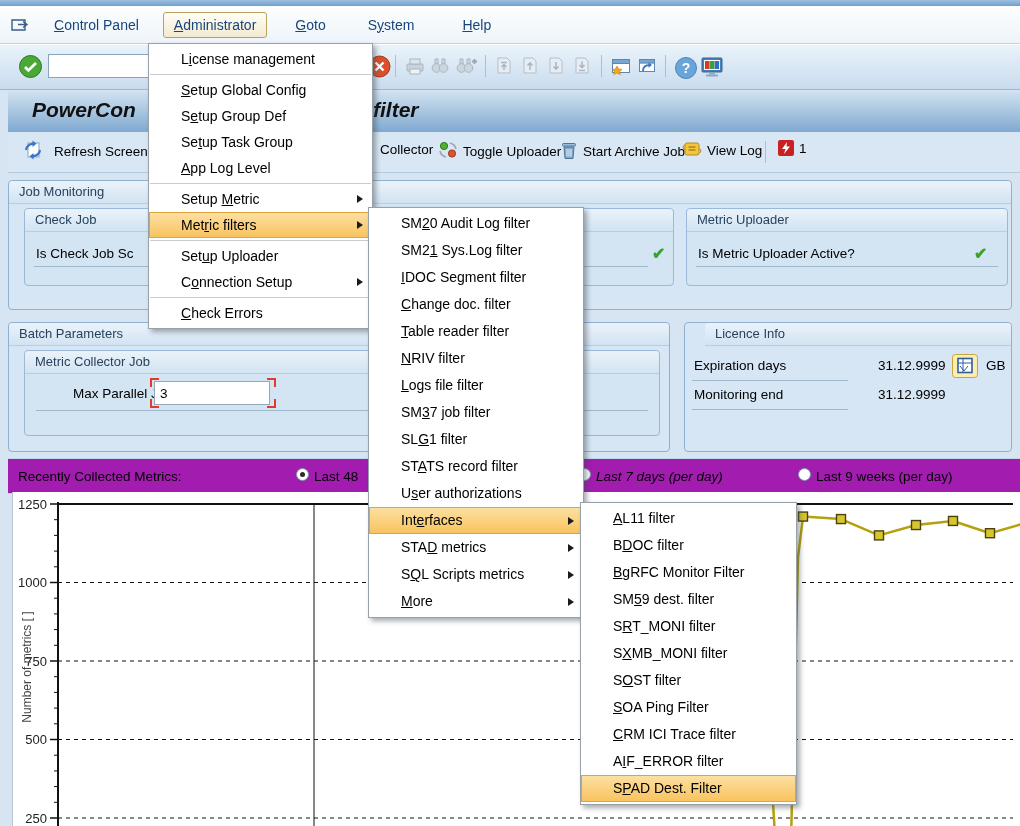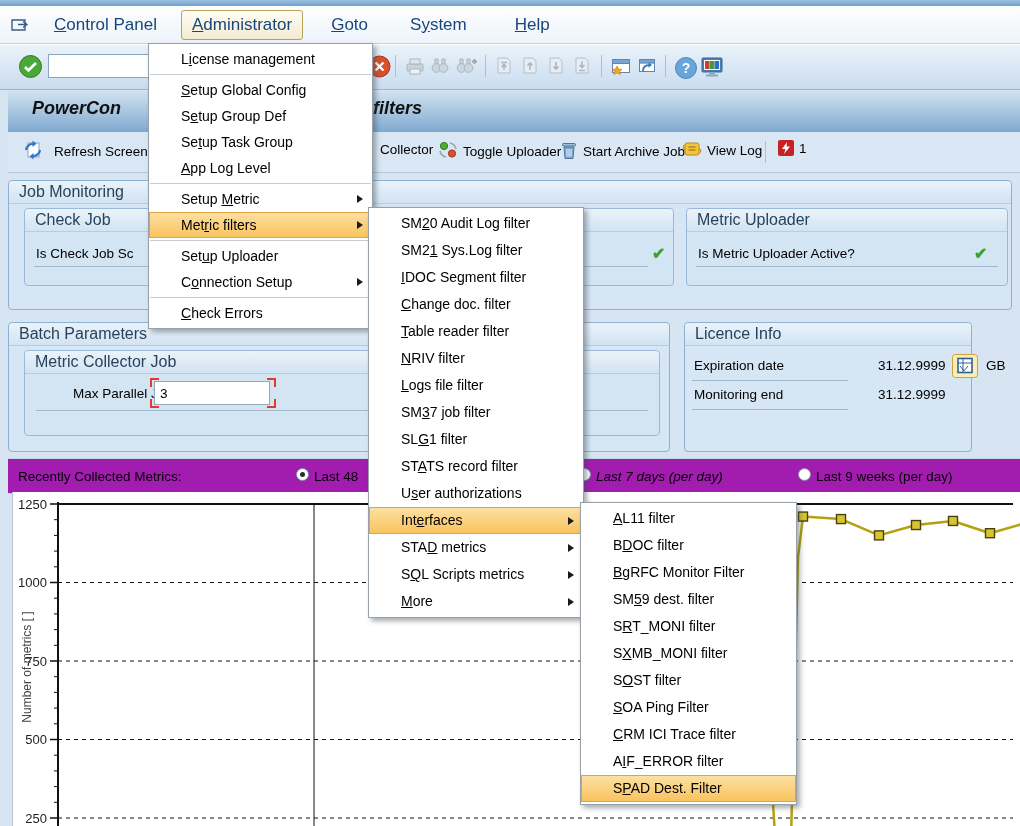"Control Panel" #menubar { font-size: 17px -> 14px }
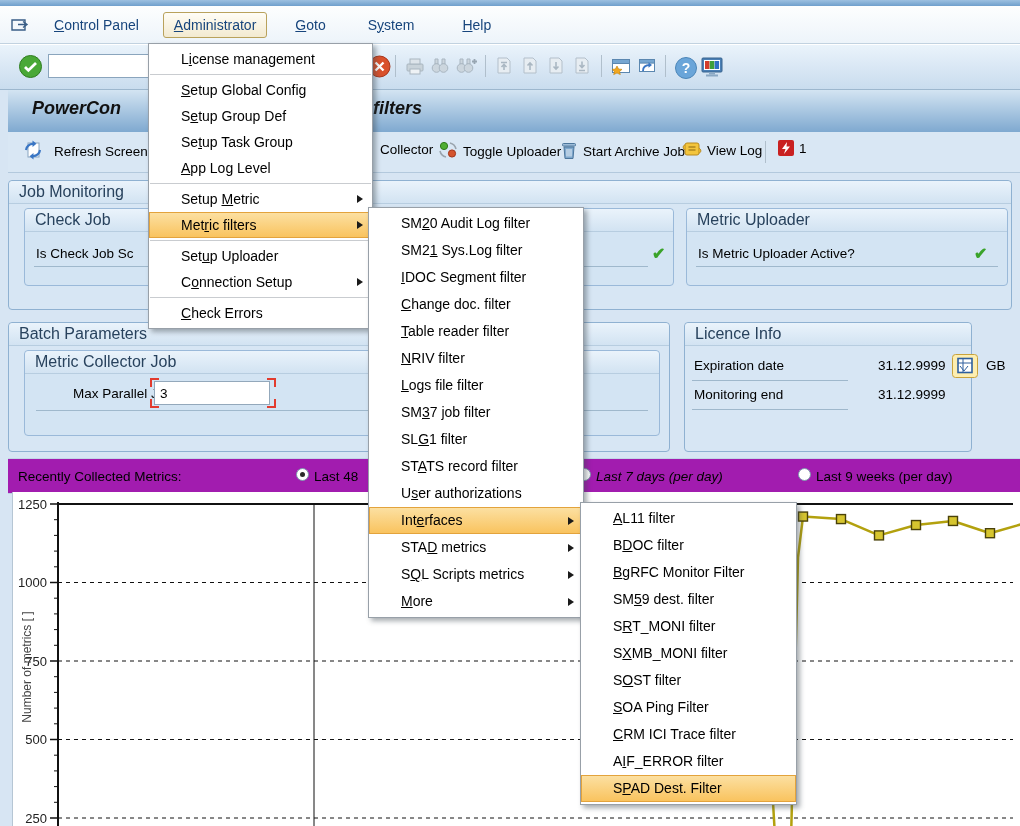"PowerCon" .title-frag { font-size: 18px -> 21px }
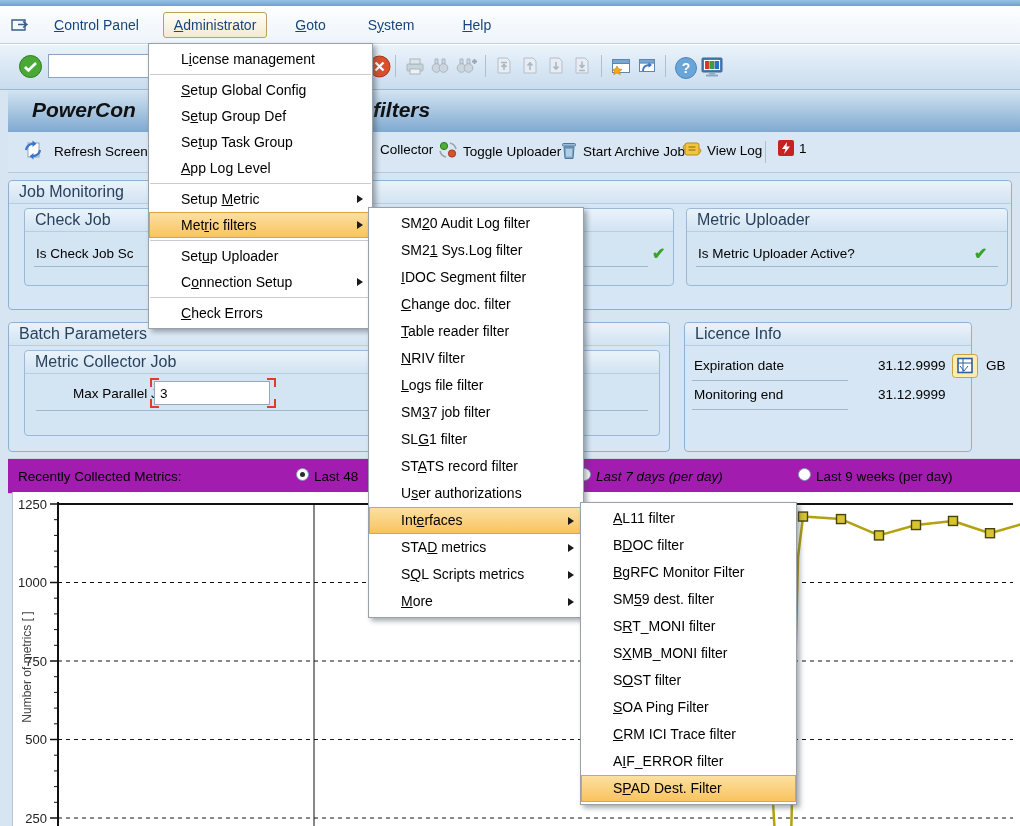"filters" span.title-frag { text: filters -> filter }
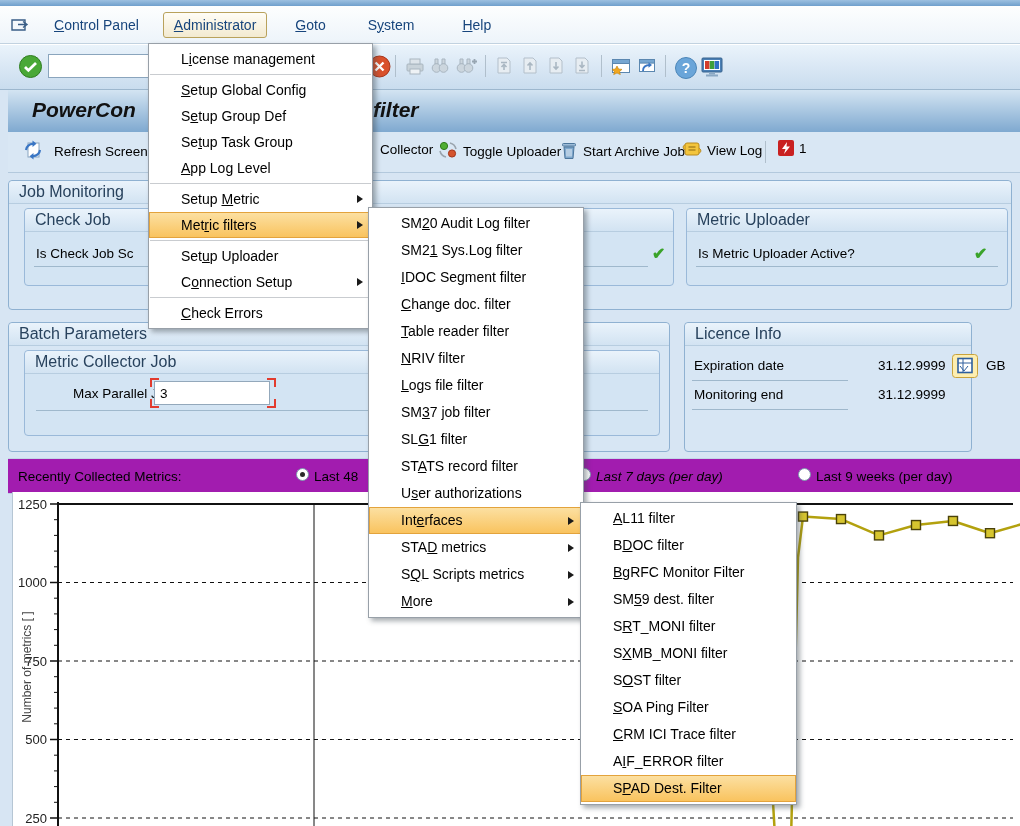"Job Monitoring" .tray-cap { font-size: 16px -> 13px }
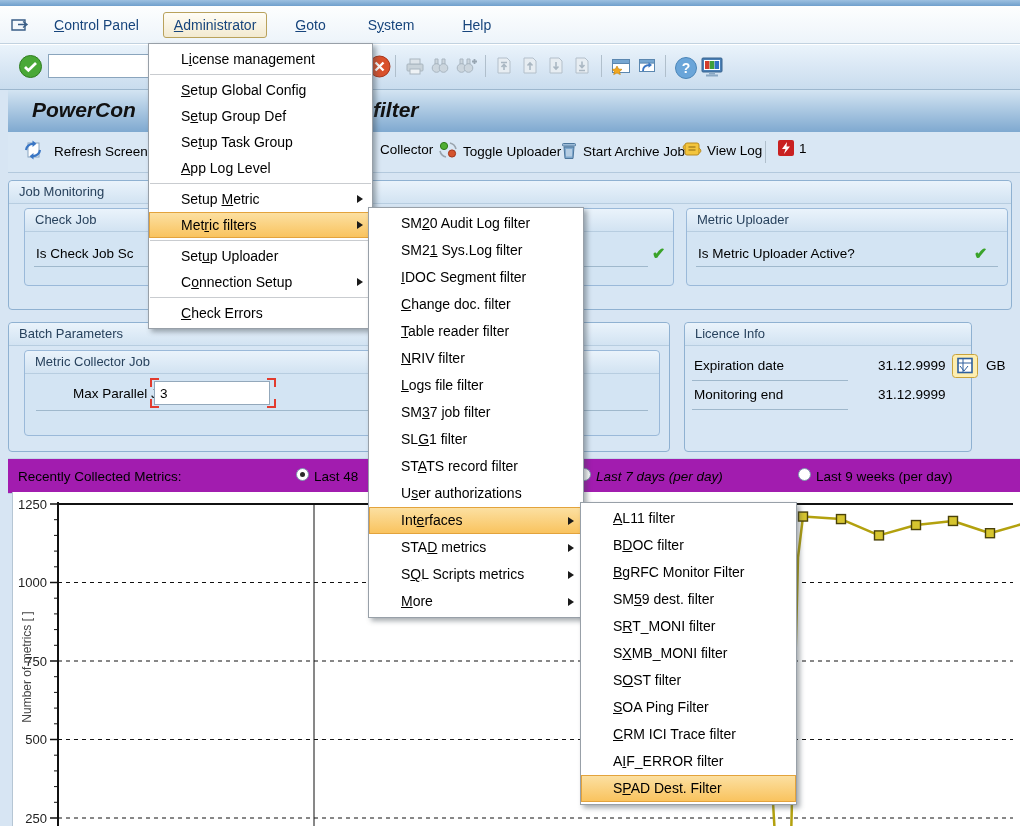"Licence Info" div.tray { padding-left: none -> 20px; width: 288px -> 328px }
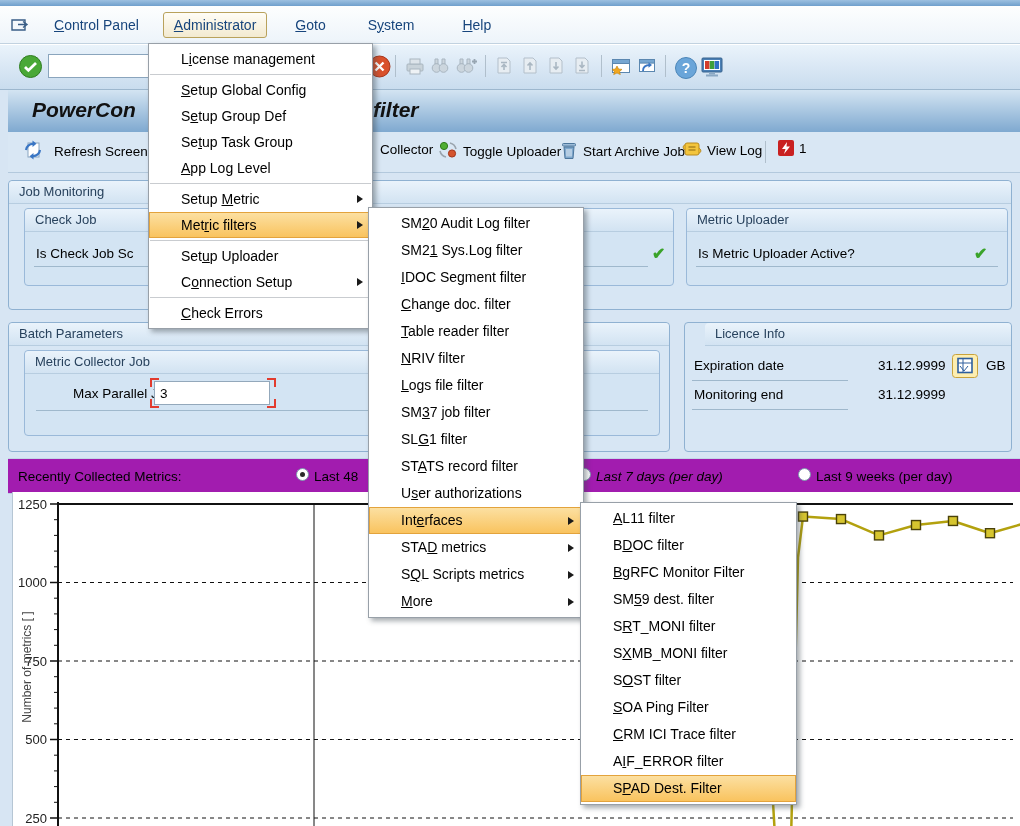"Expiration date" span.rowlabel { text: date -> days }
